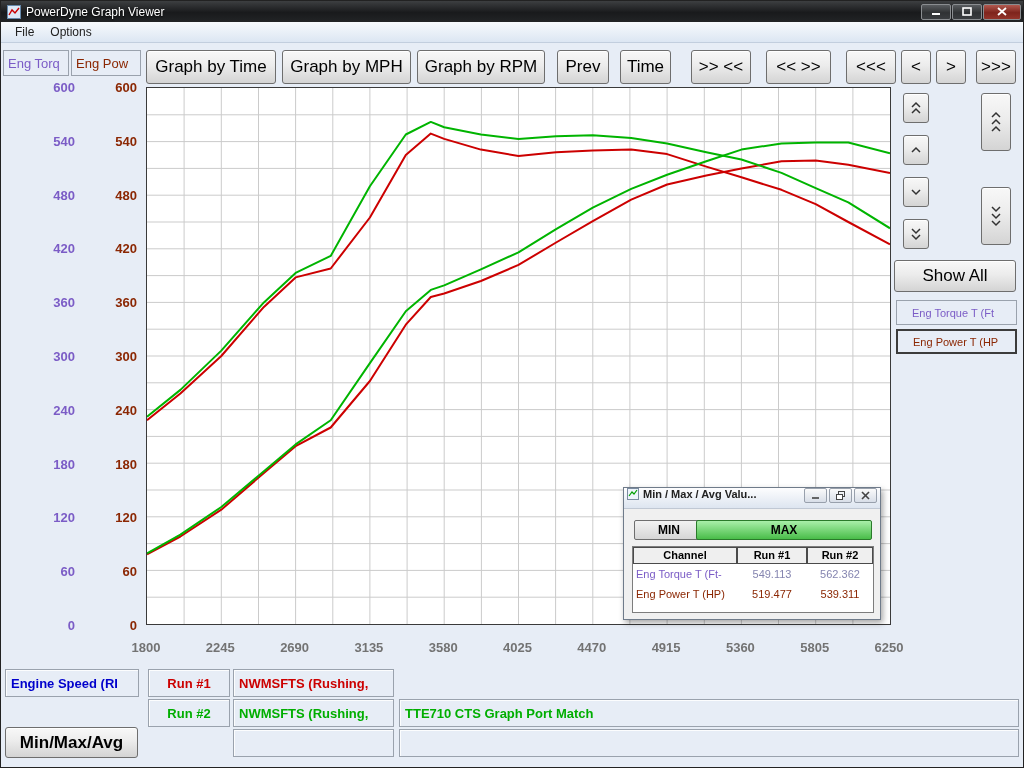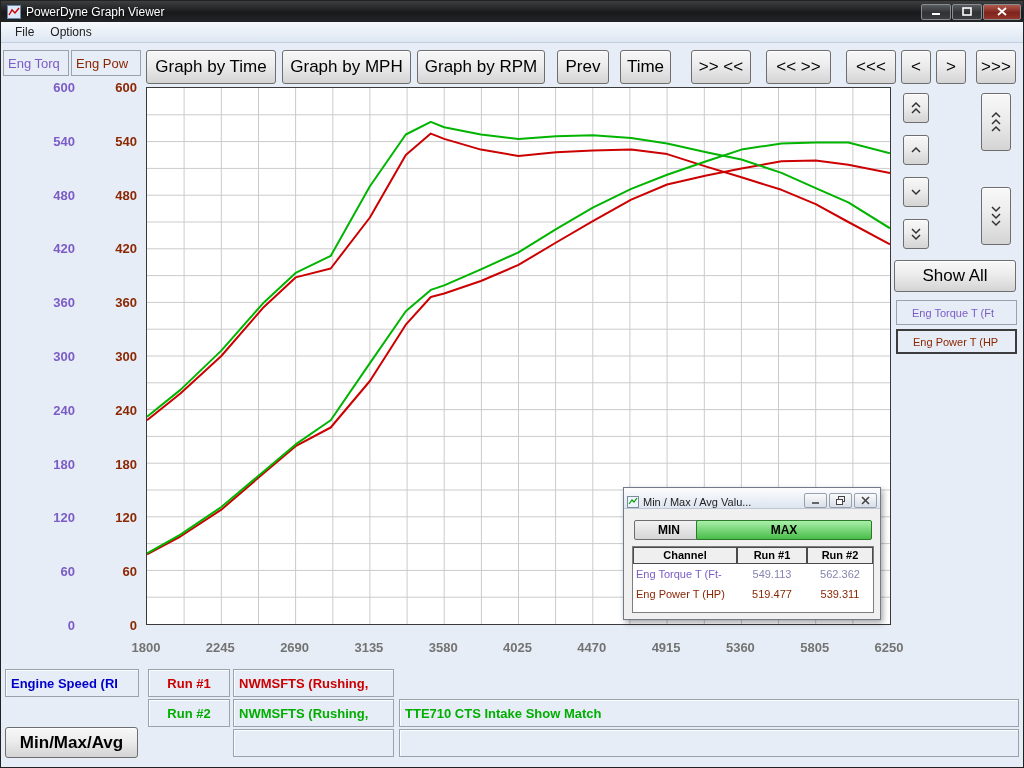"Min / Max / Avg" .minmax-title { align-items: flex-end -> flex-start; font-weight: none -> bold }
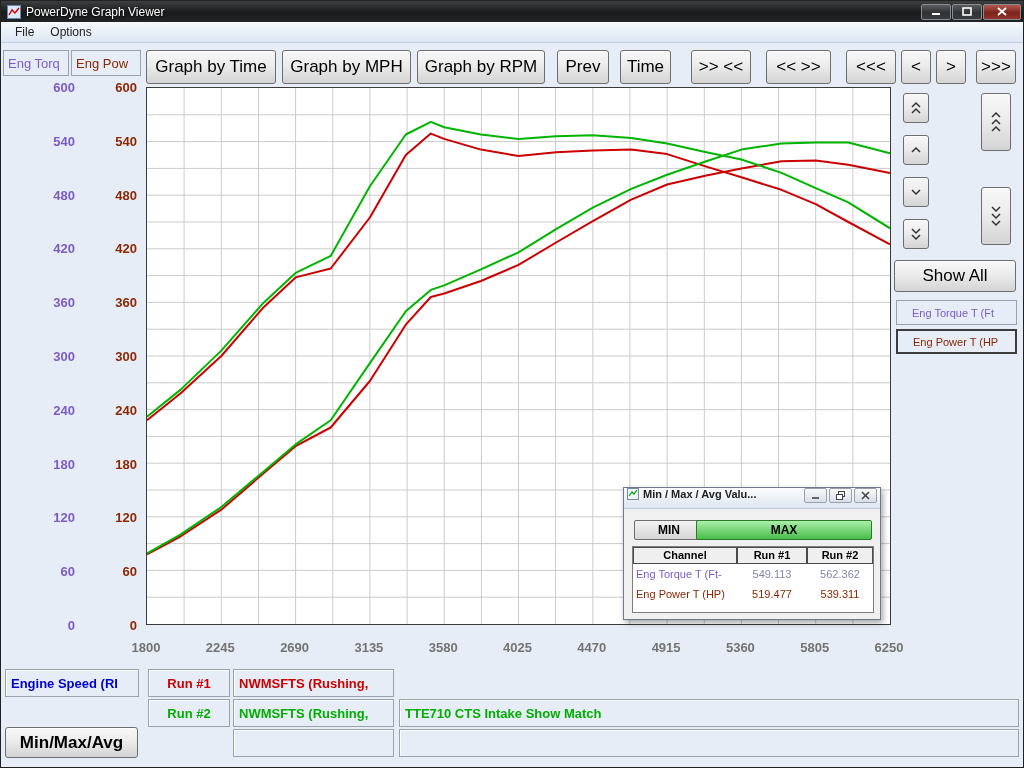"TTE710 CTS Intake Show Match" div.cell { text: Intake Show -> Graph Port }
